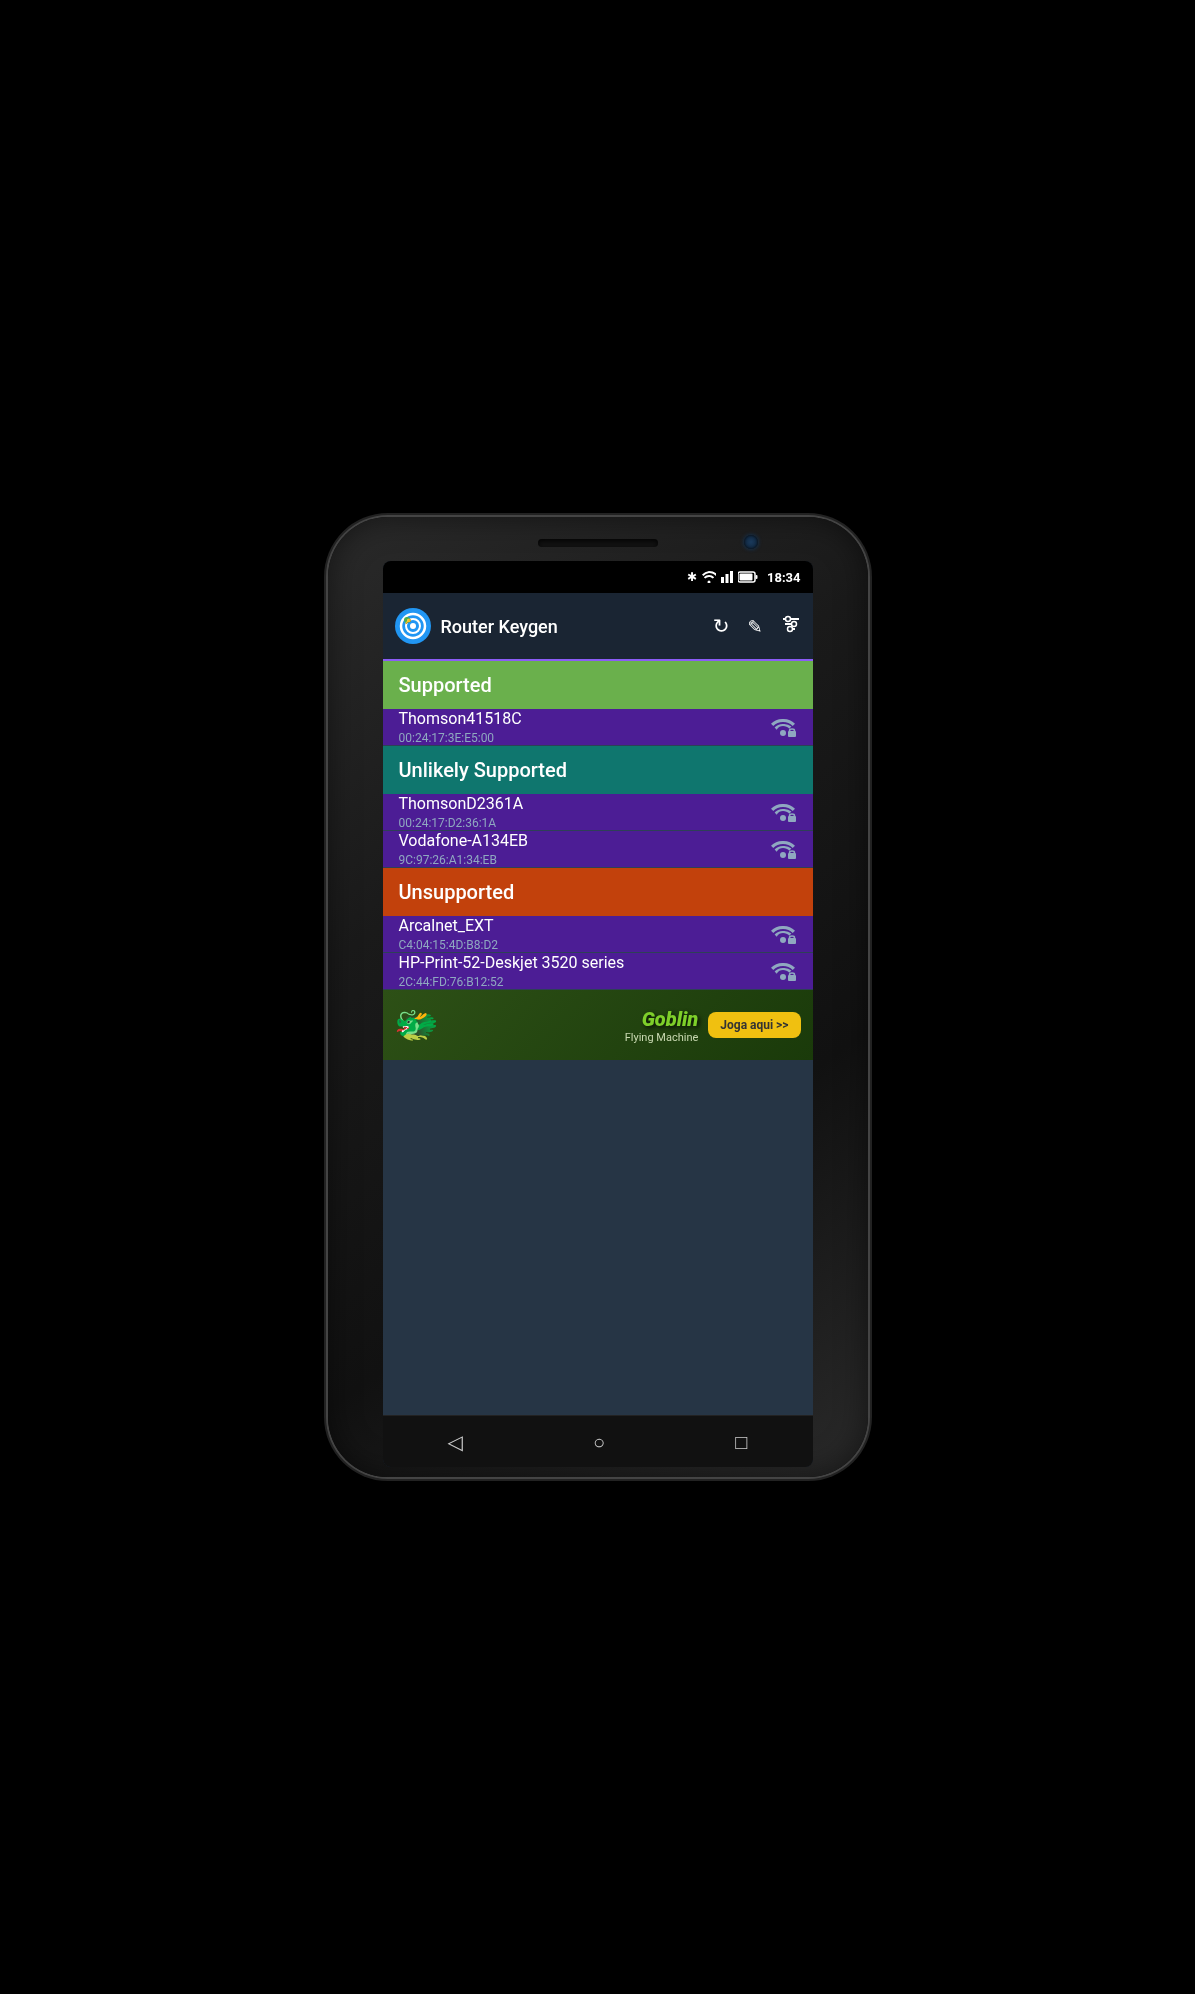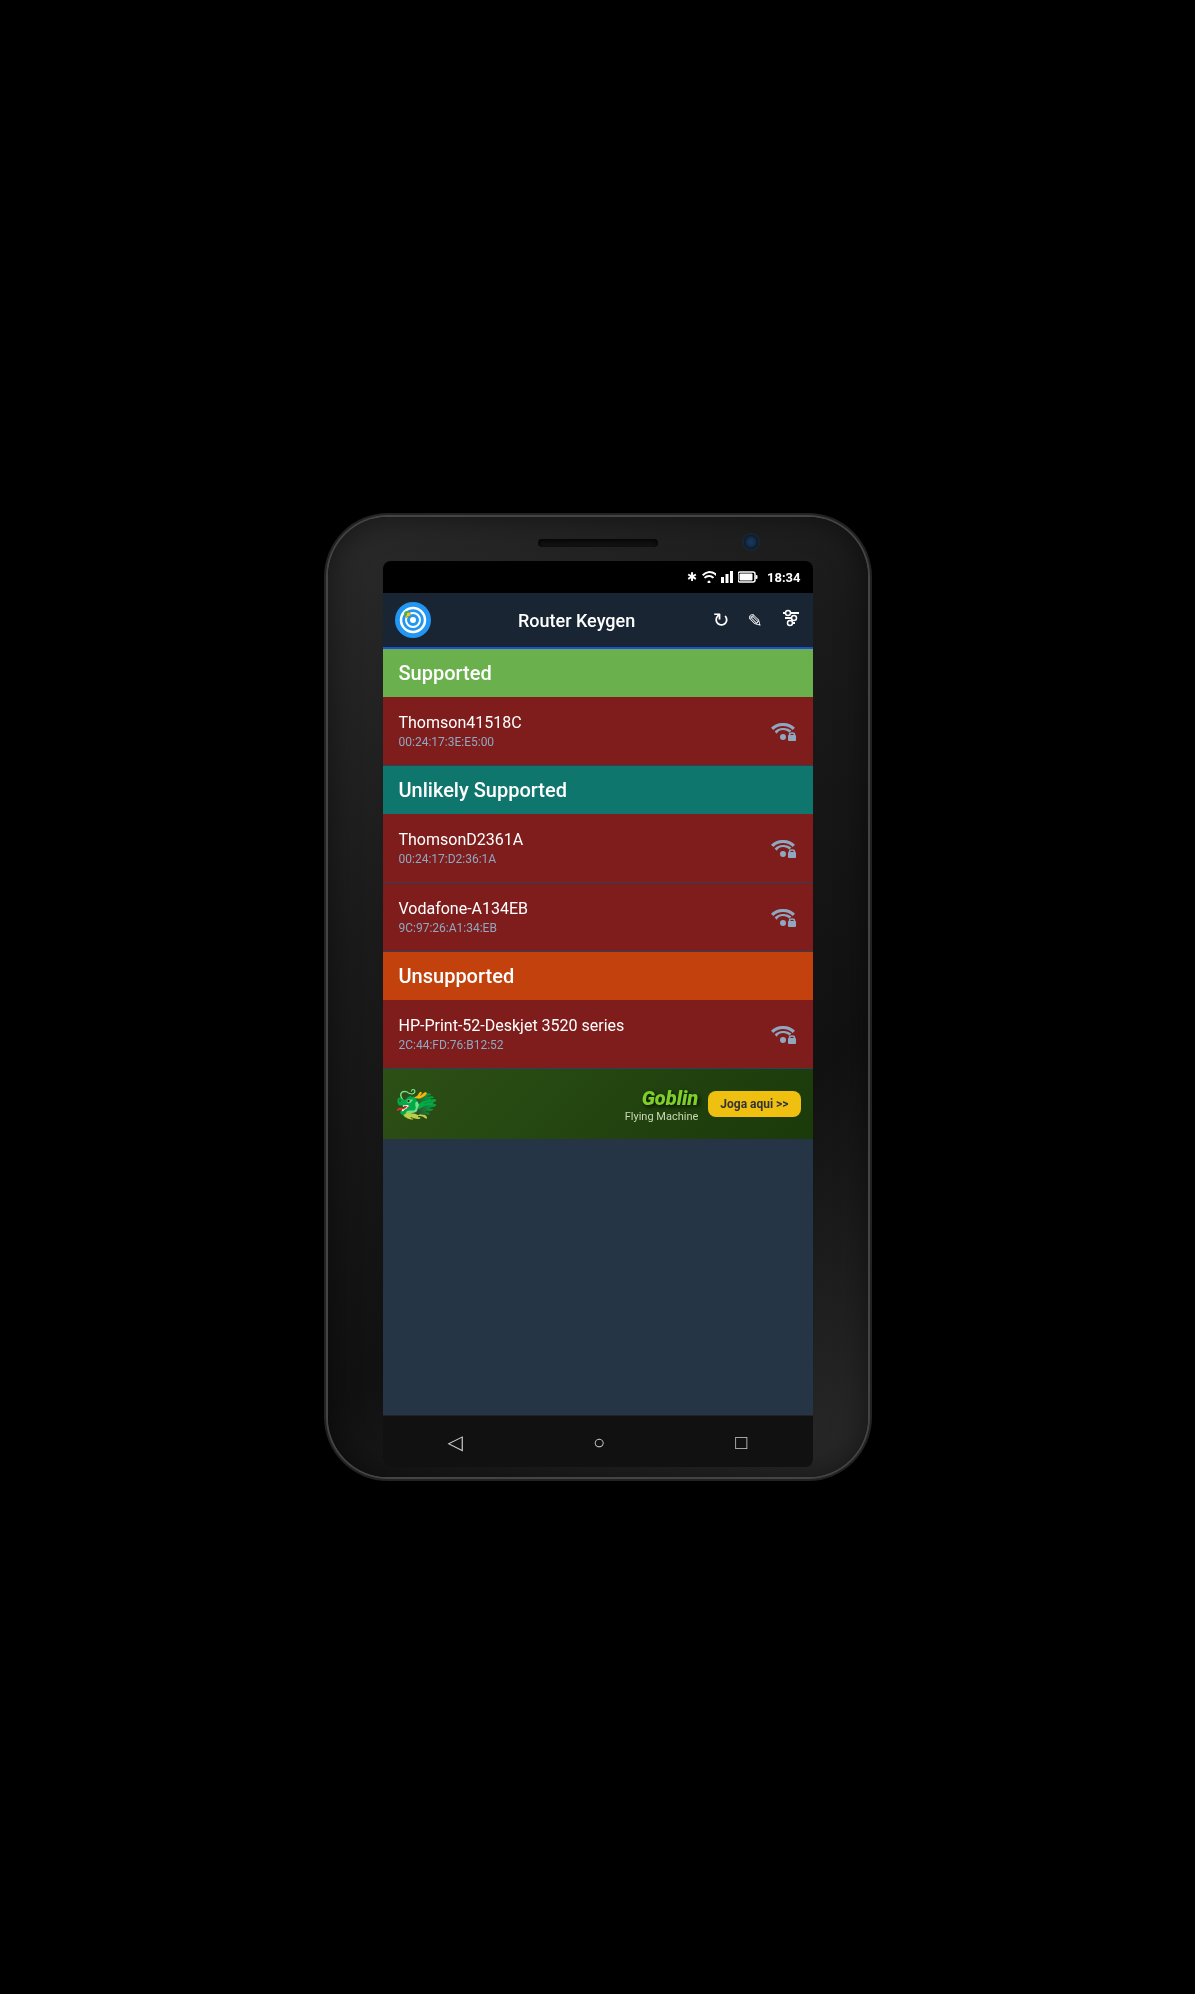"Router Keygen" .app-bar { border-bottom: 2px solid #1d4ed8 -> 2px solid #8b5cf6; height: 56px -> 68px; text-align: center -> none }
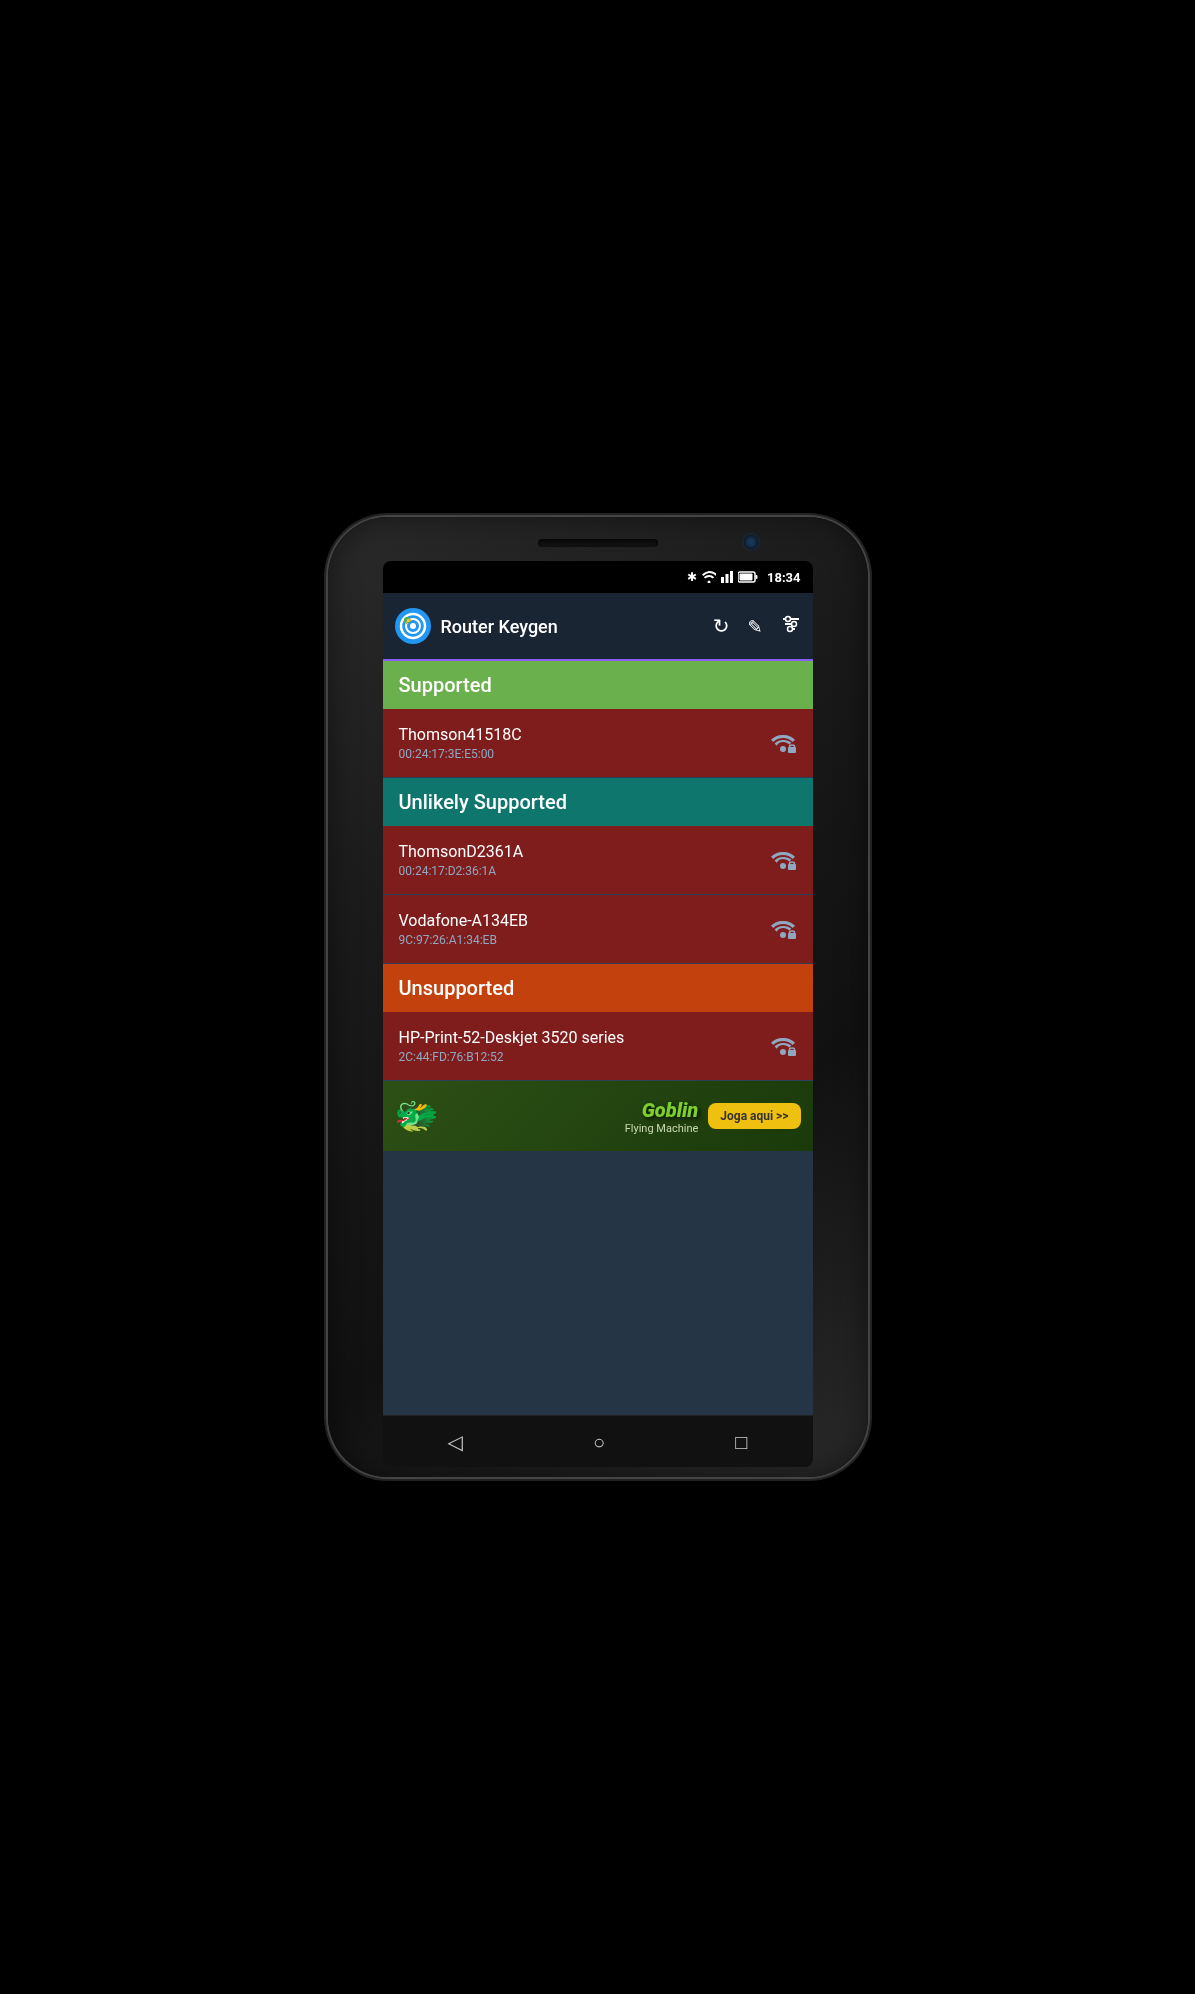"Thomson41518C" .network-item { background: #7f1d1d -> #4c1d95; padding: 16px 16px -> 0 16px }
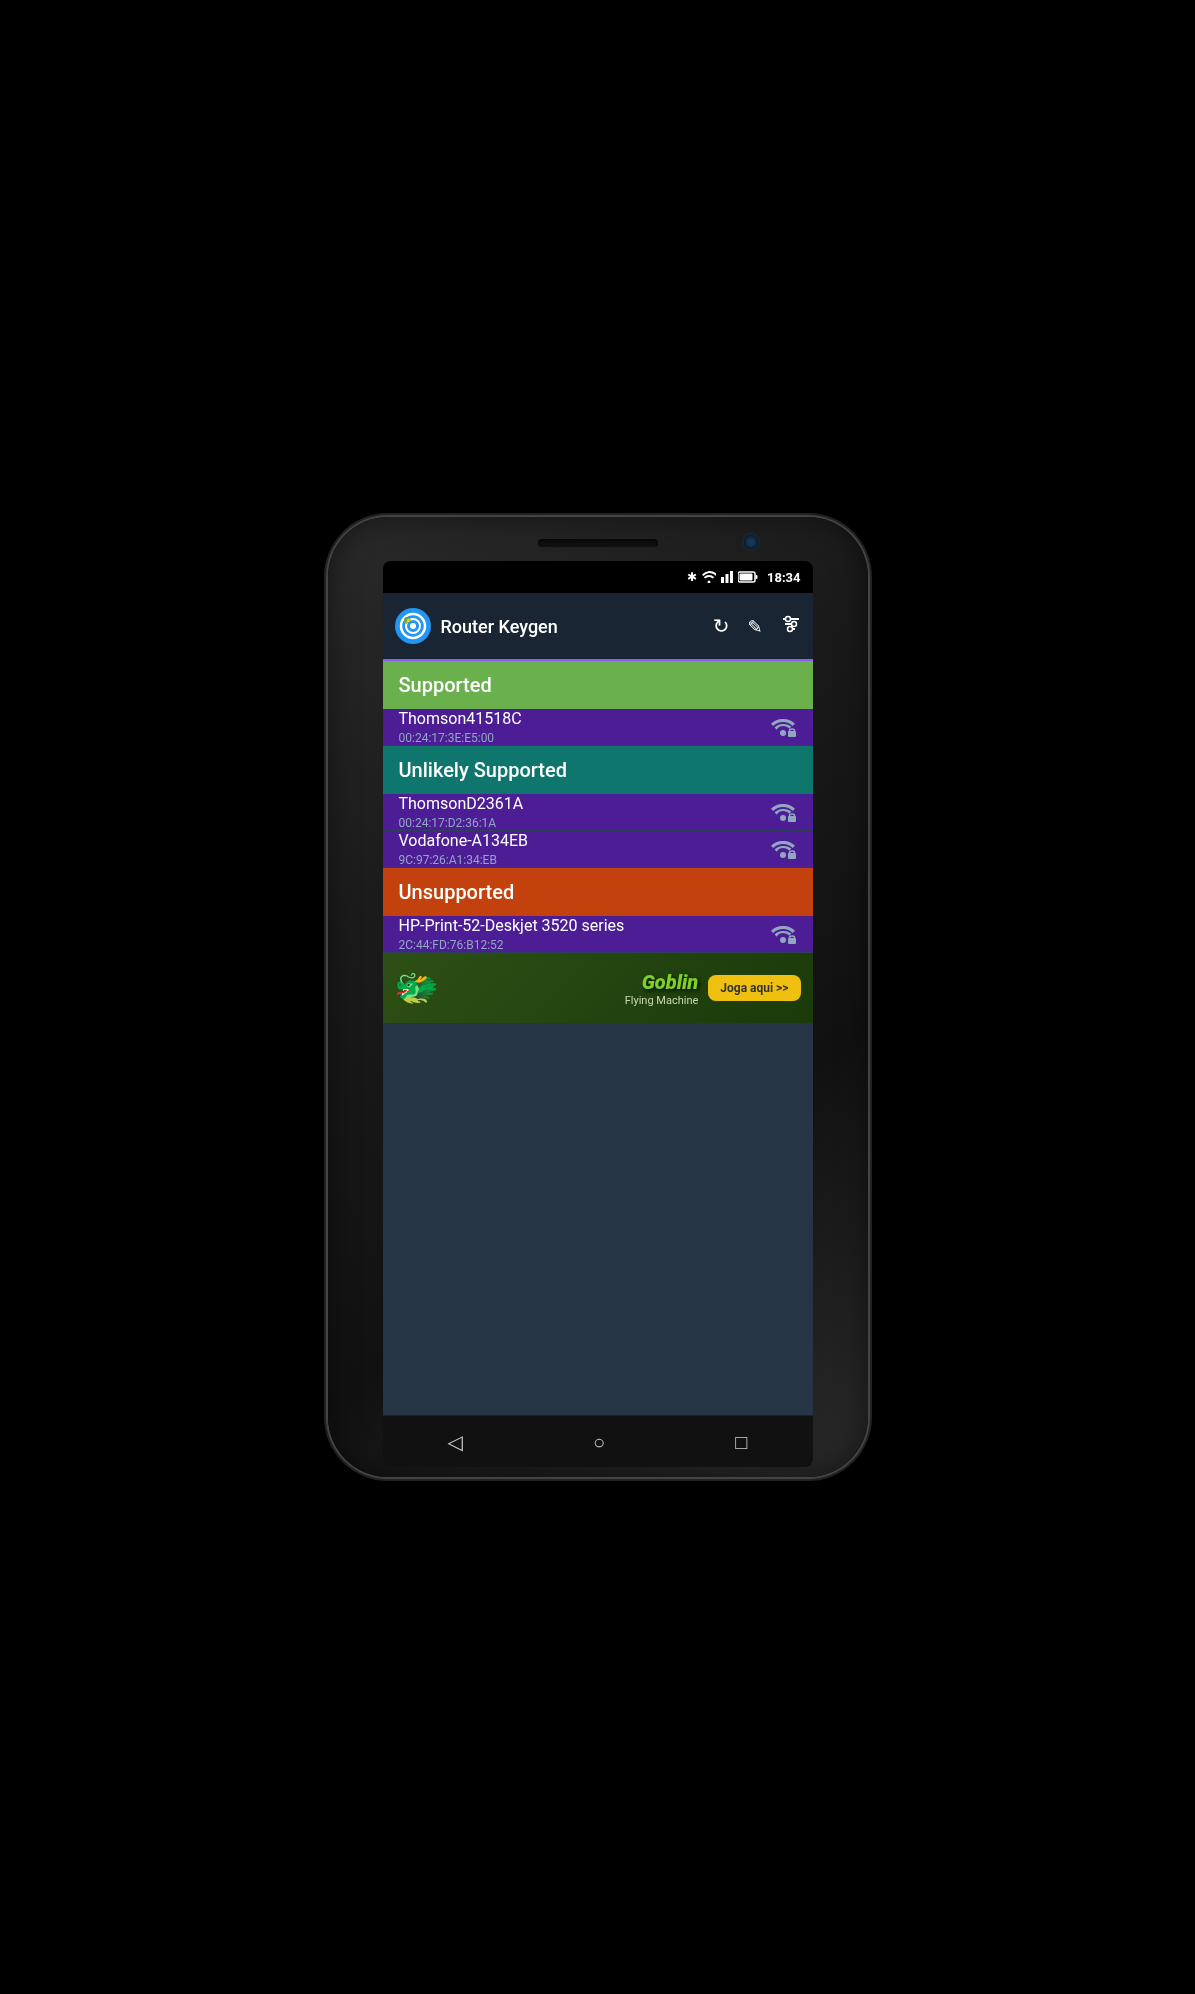"Arcalnet_EXT" div.network-item { html: none -> <div> <div> <div>Arcalnet_EXT</div> <div>C4:04:15:4D:B8:D2</div> </div> <div> <svg> <path></path> <path></path> <path></path> <rect></rect> <rect></rect> </svg> </div> </div> }
